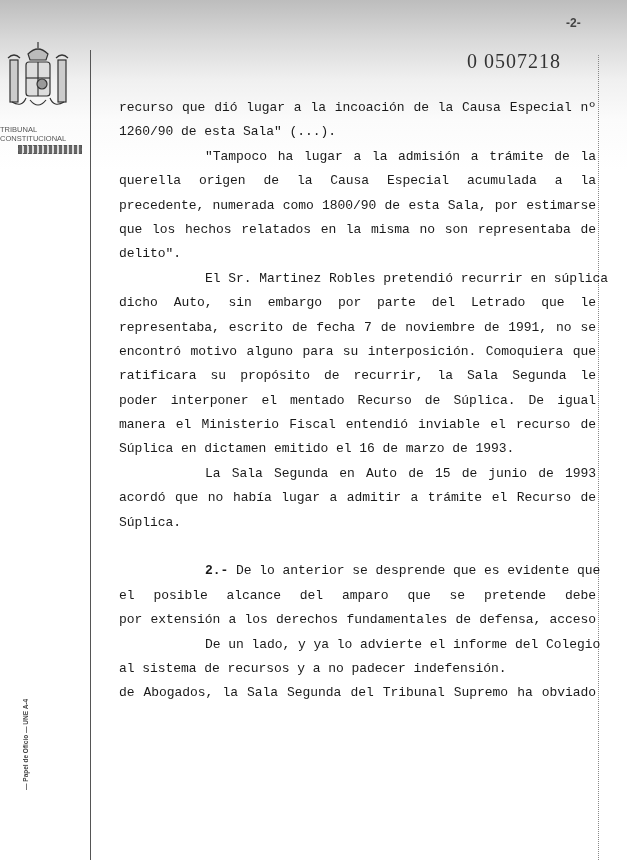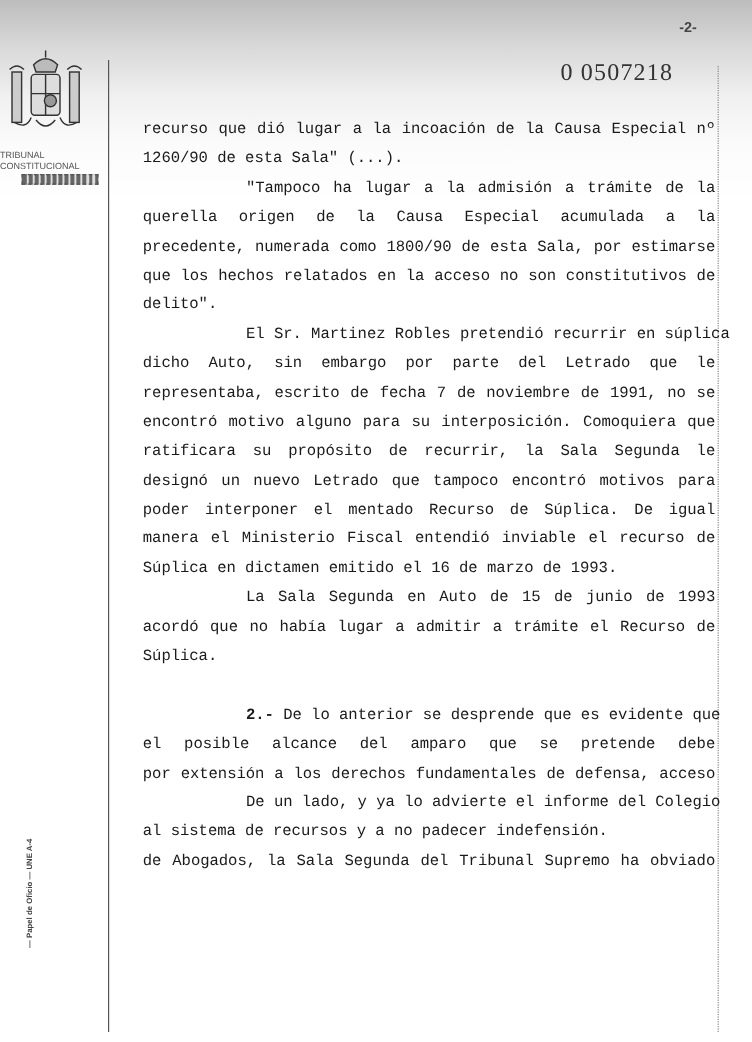"que los hechos relatados en" span.line { text: acceso no son constitutivos -> misma no son representaba }
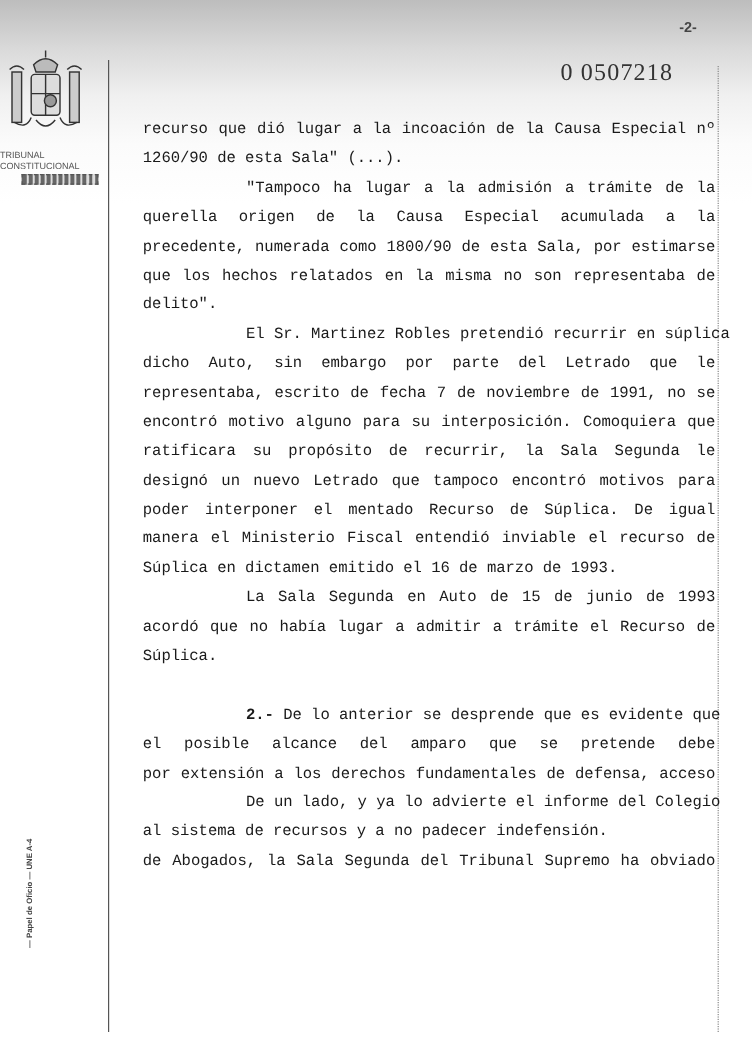"designó un nuevo Letrado que" span.line { html: <span>designó un nuevo Letrado que tampoco encontró motivos para</span> -> none }
